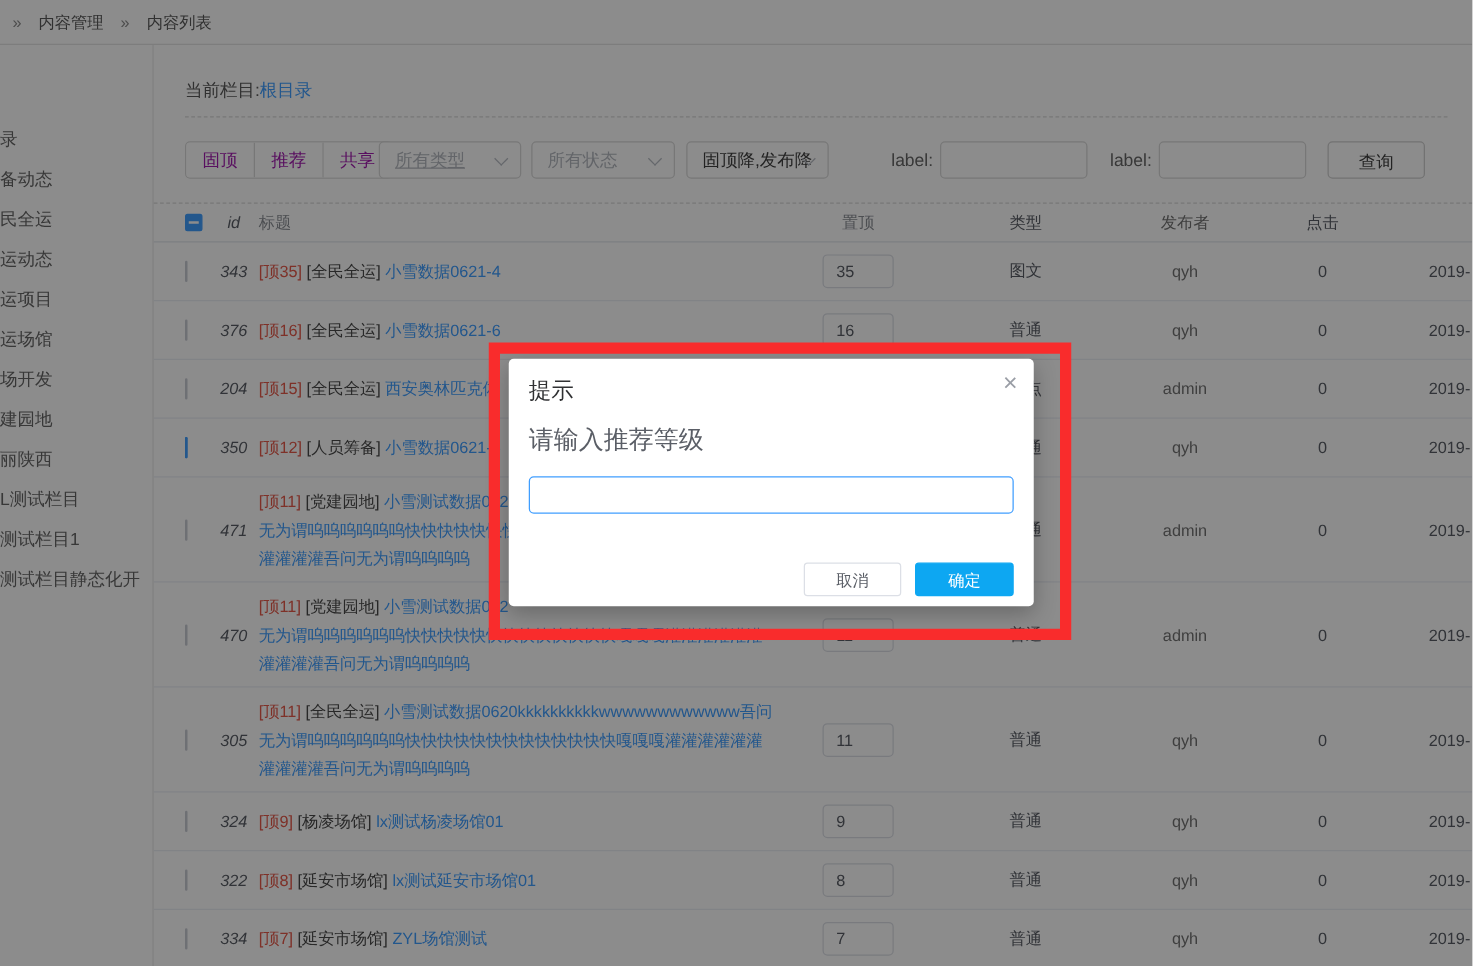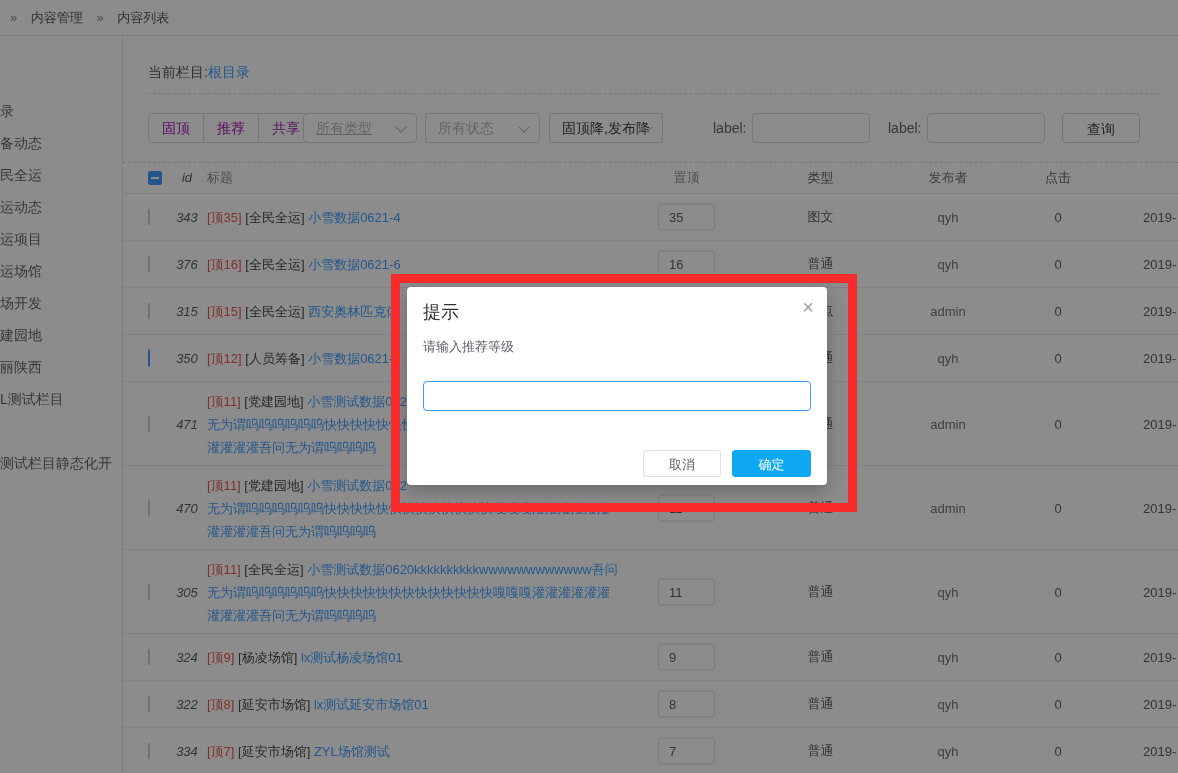"315" span.cell { text: 315 -> 204 }
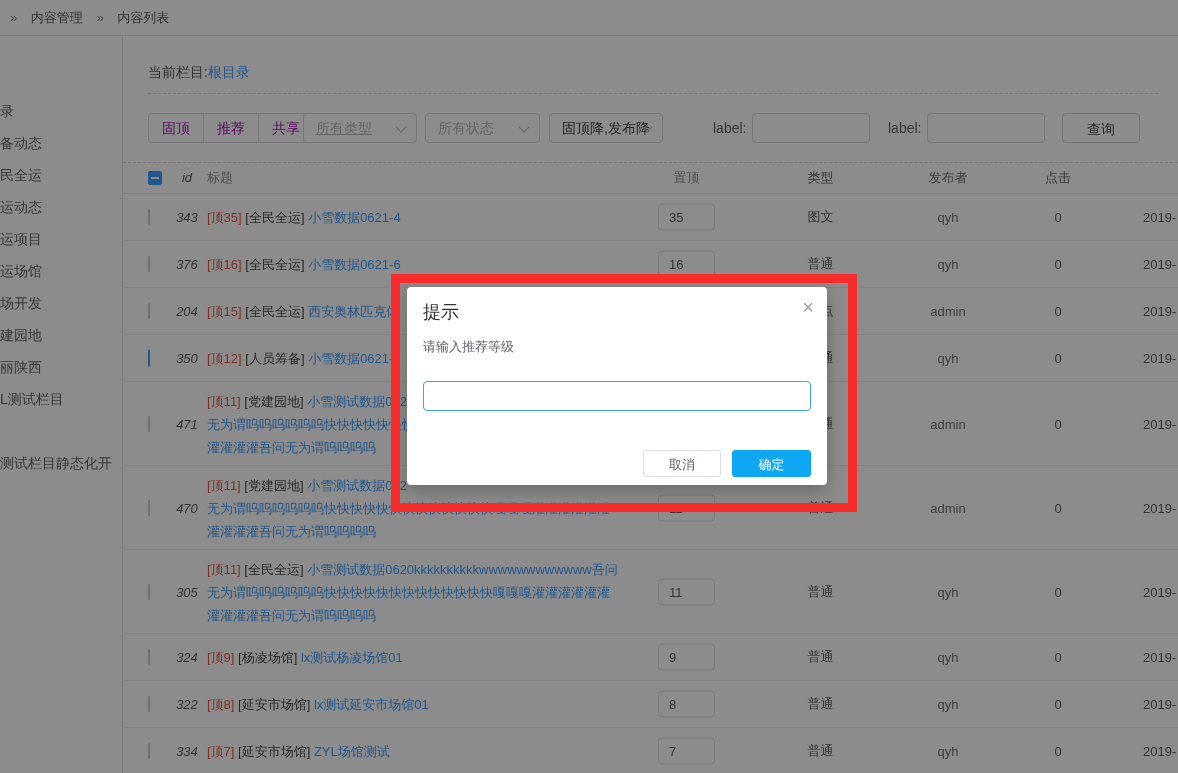"请输入推荐等级" .m-body { font-size: 13px -> 20px }
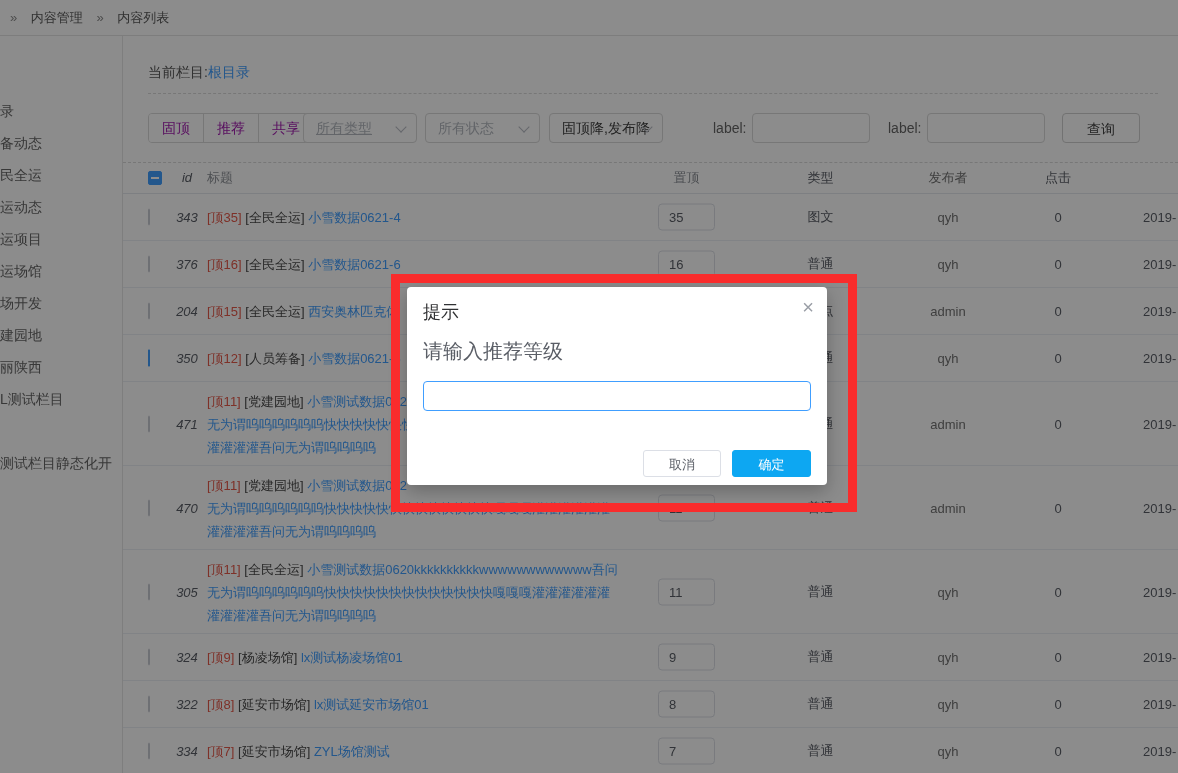"测试栏目1" div.side-item { html: none -> <div>测试栏目1</div> }
